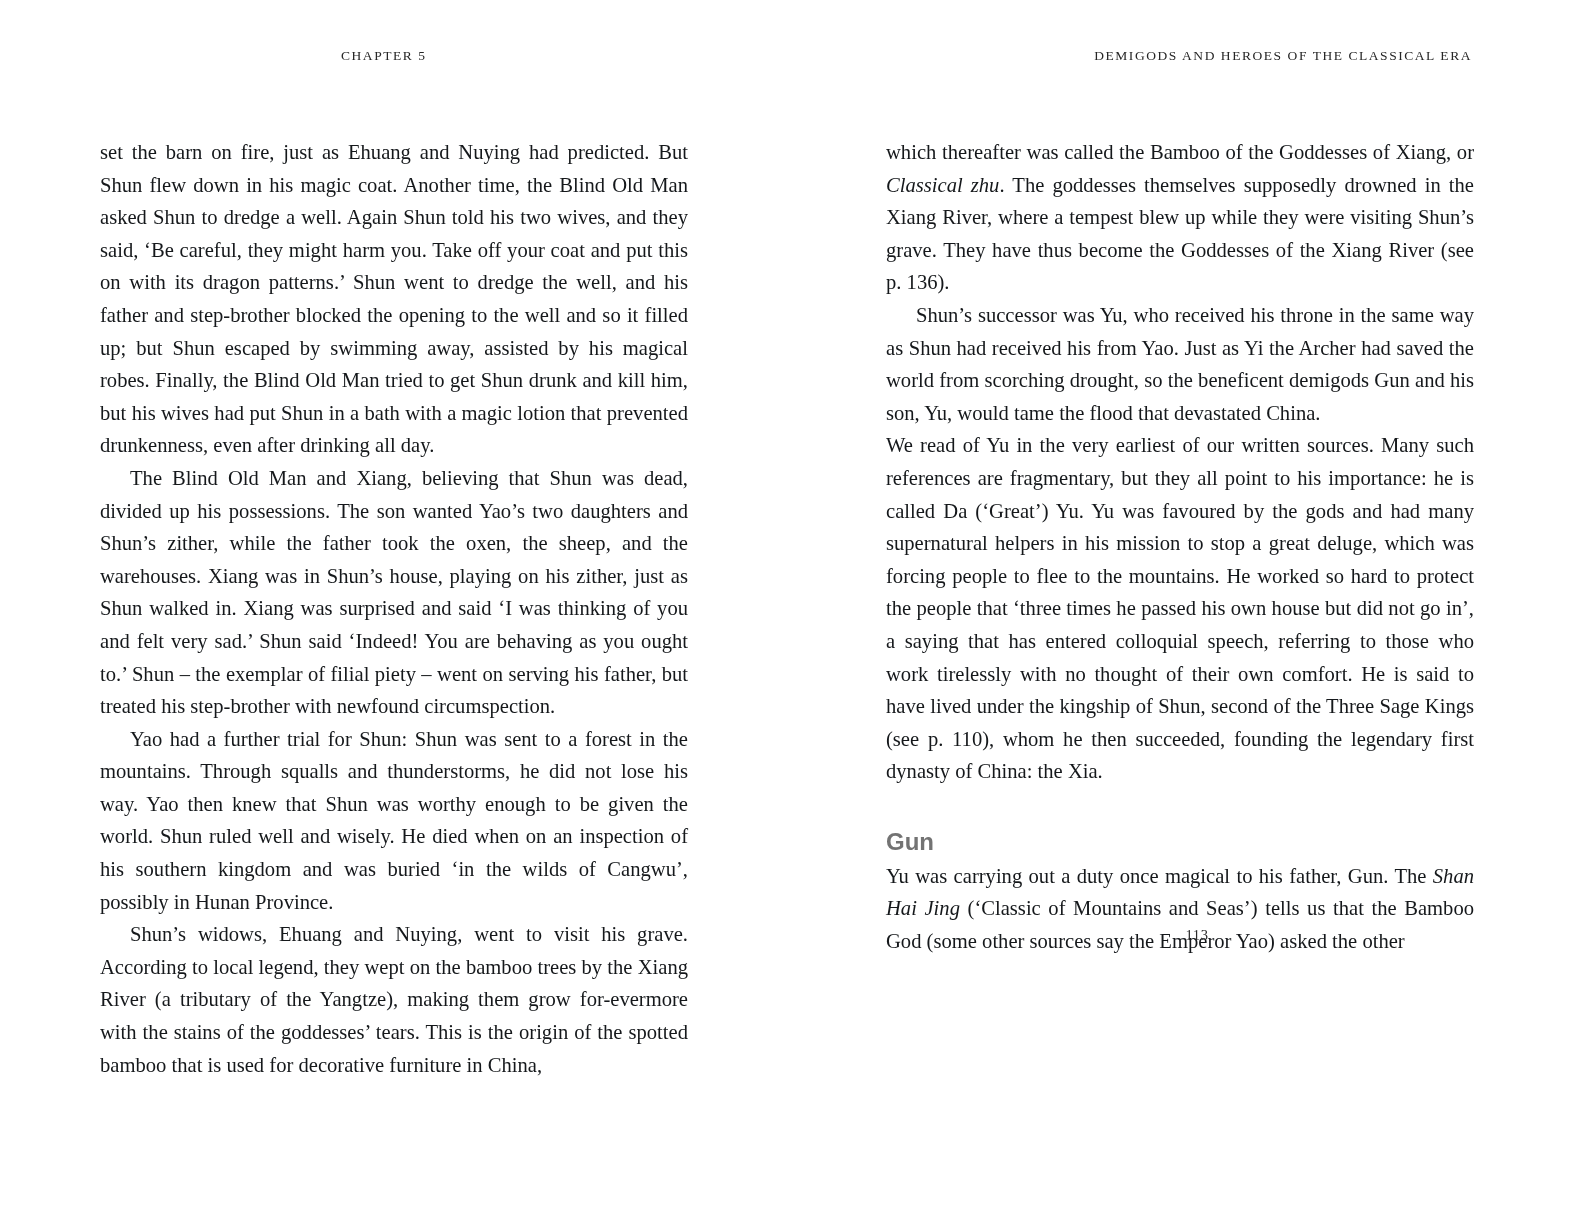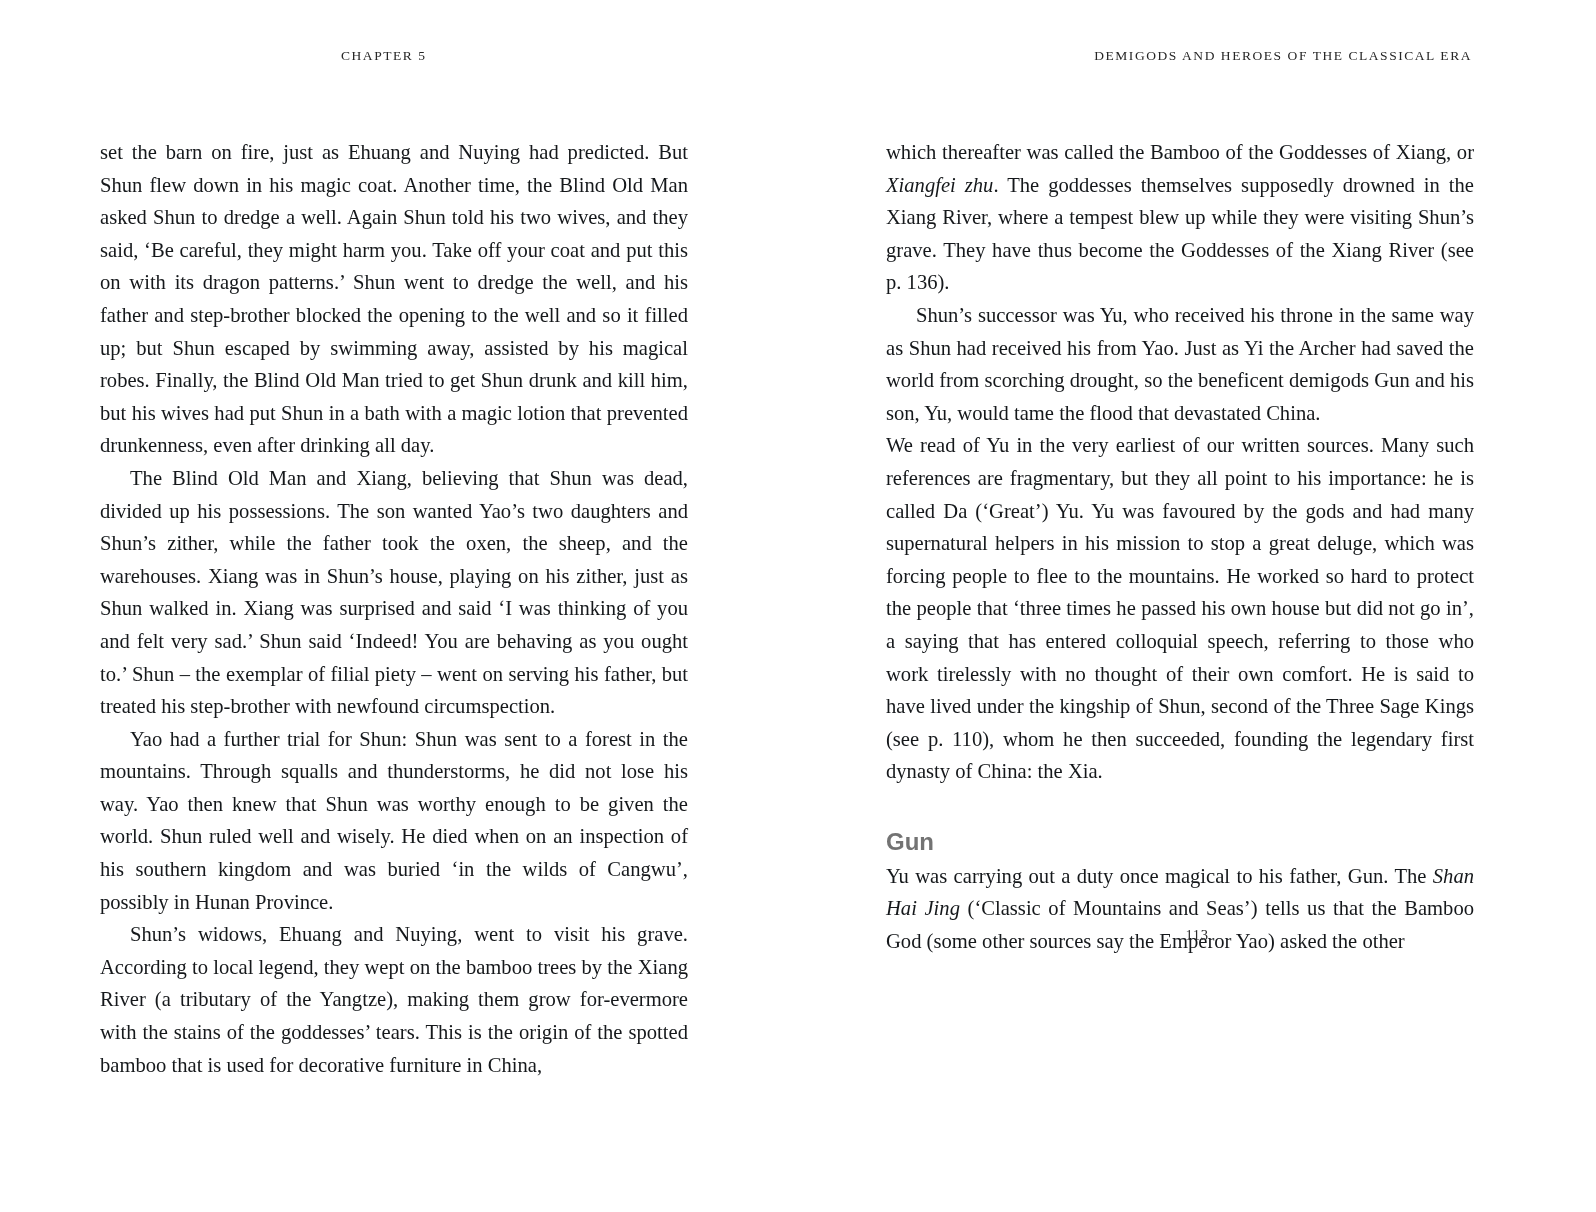"Xiangfei zhu" span.italic { text: Xiangfei -> Classical }
